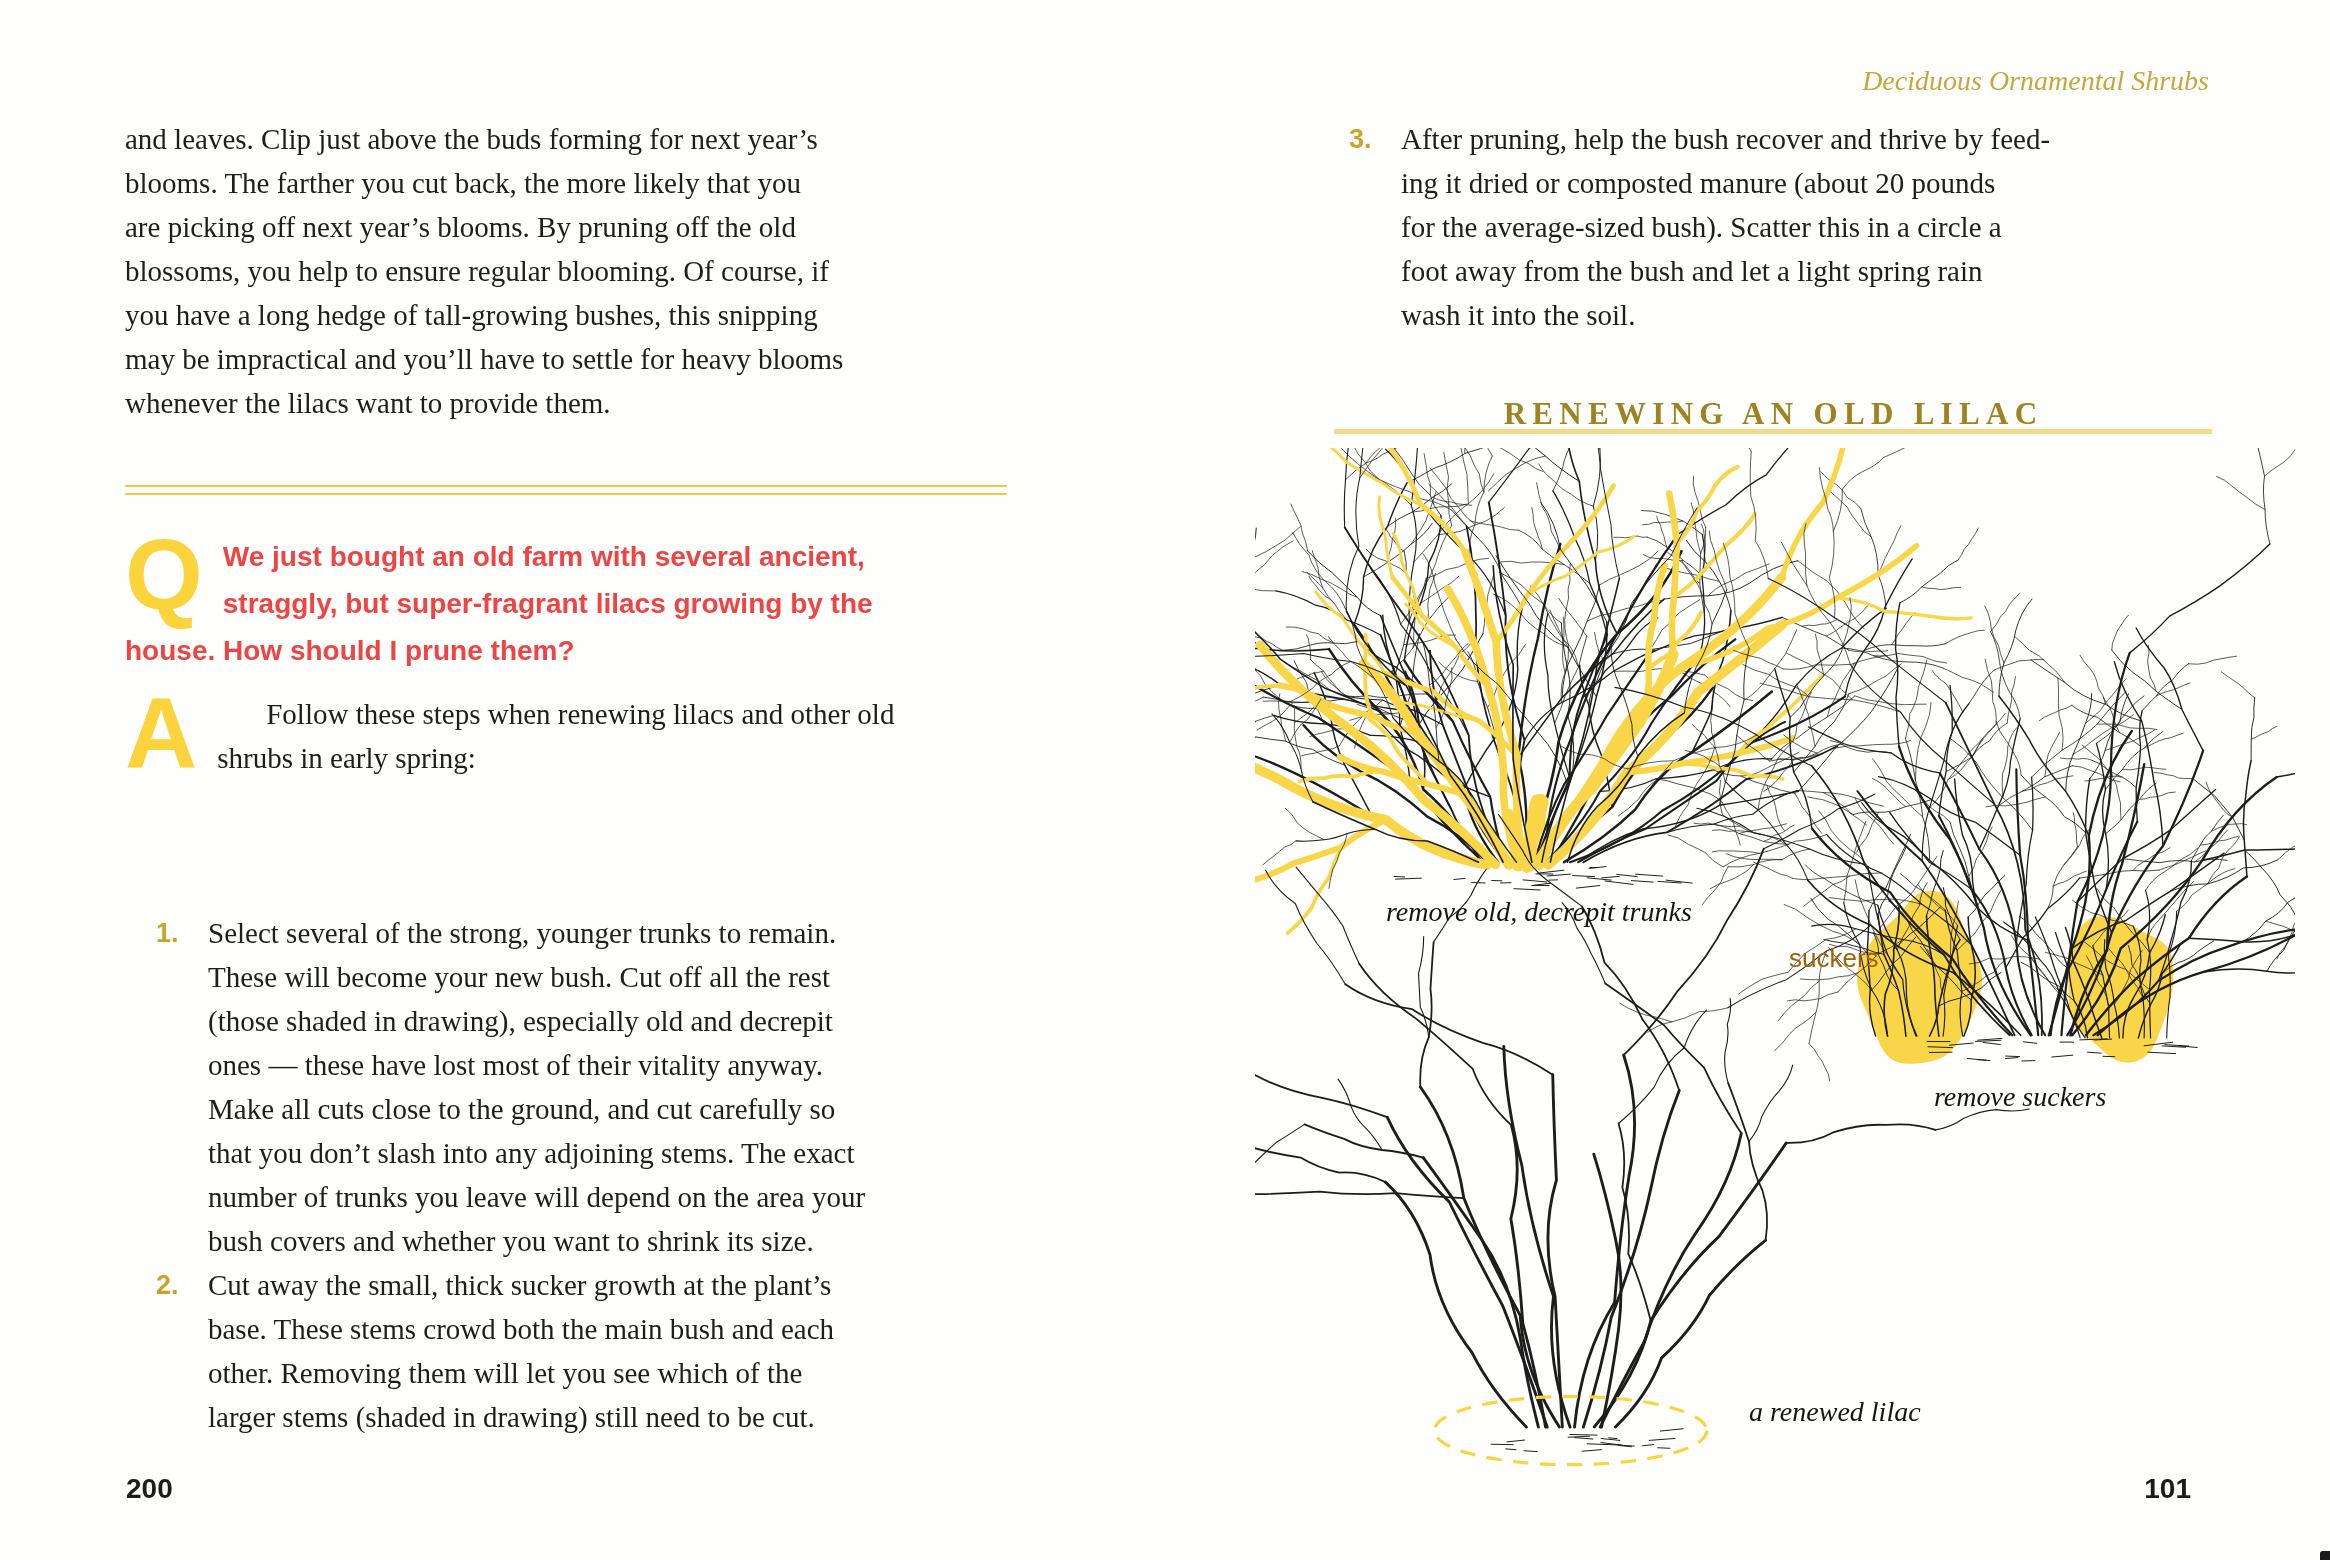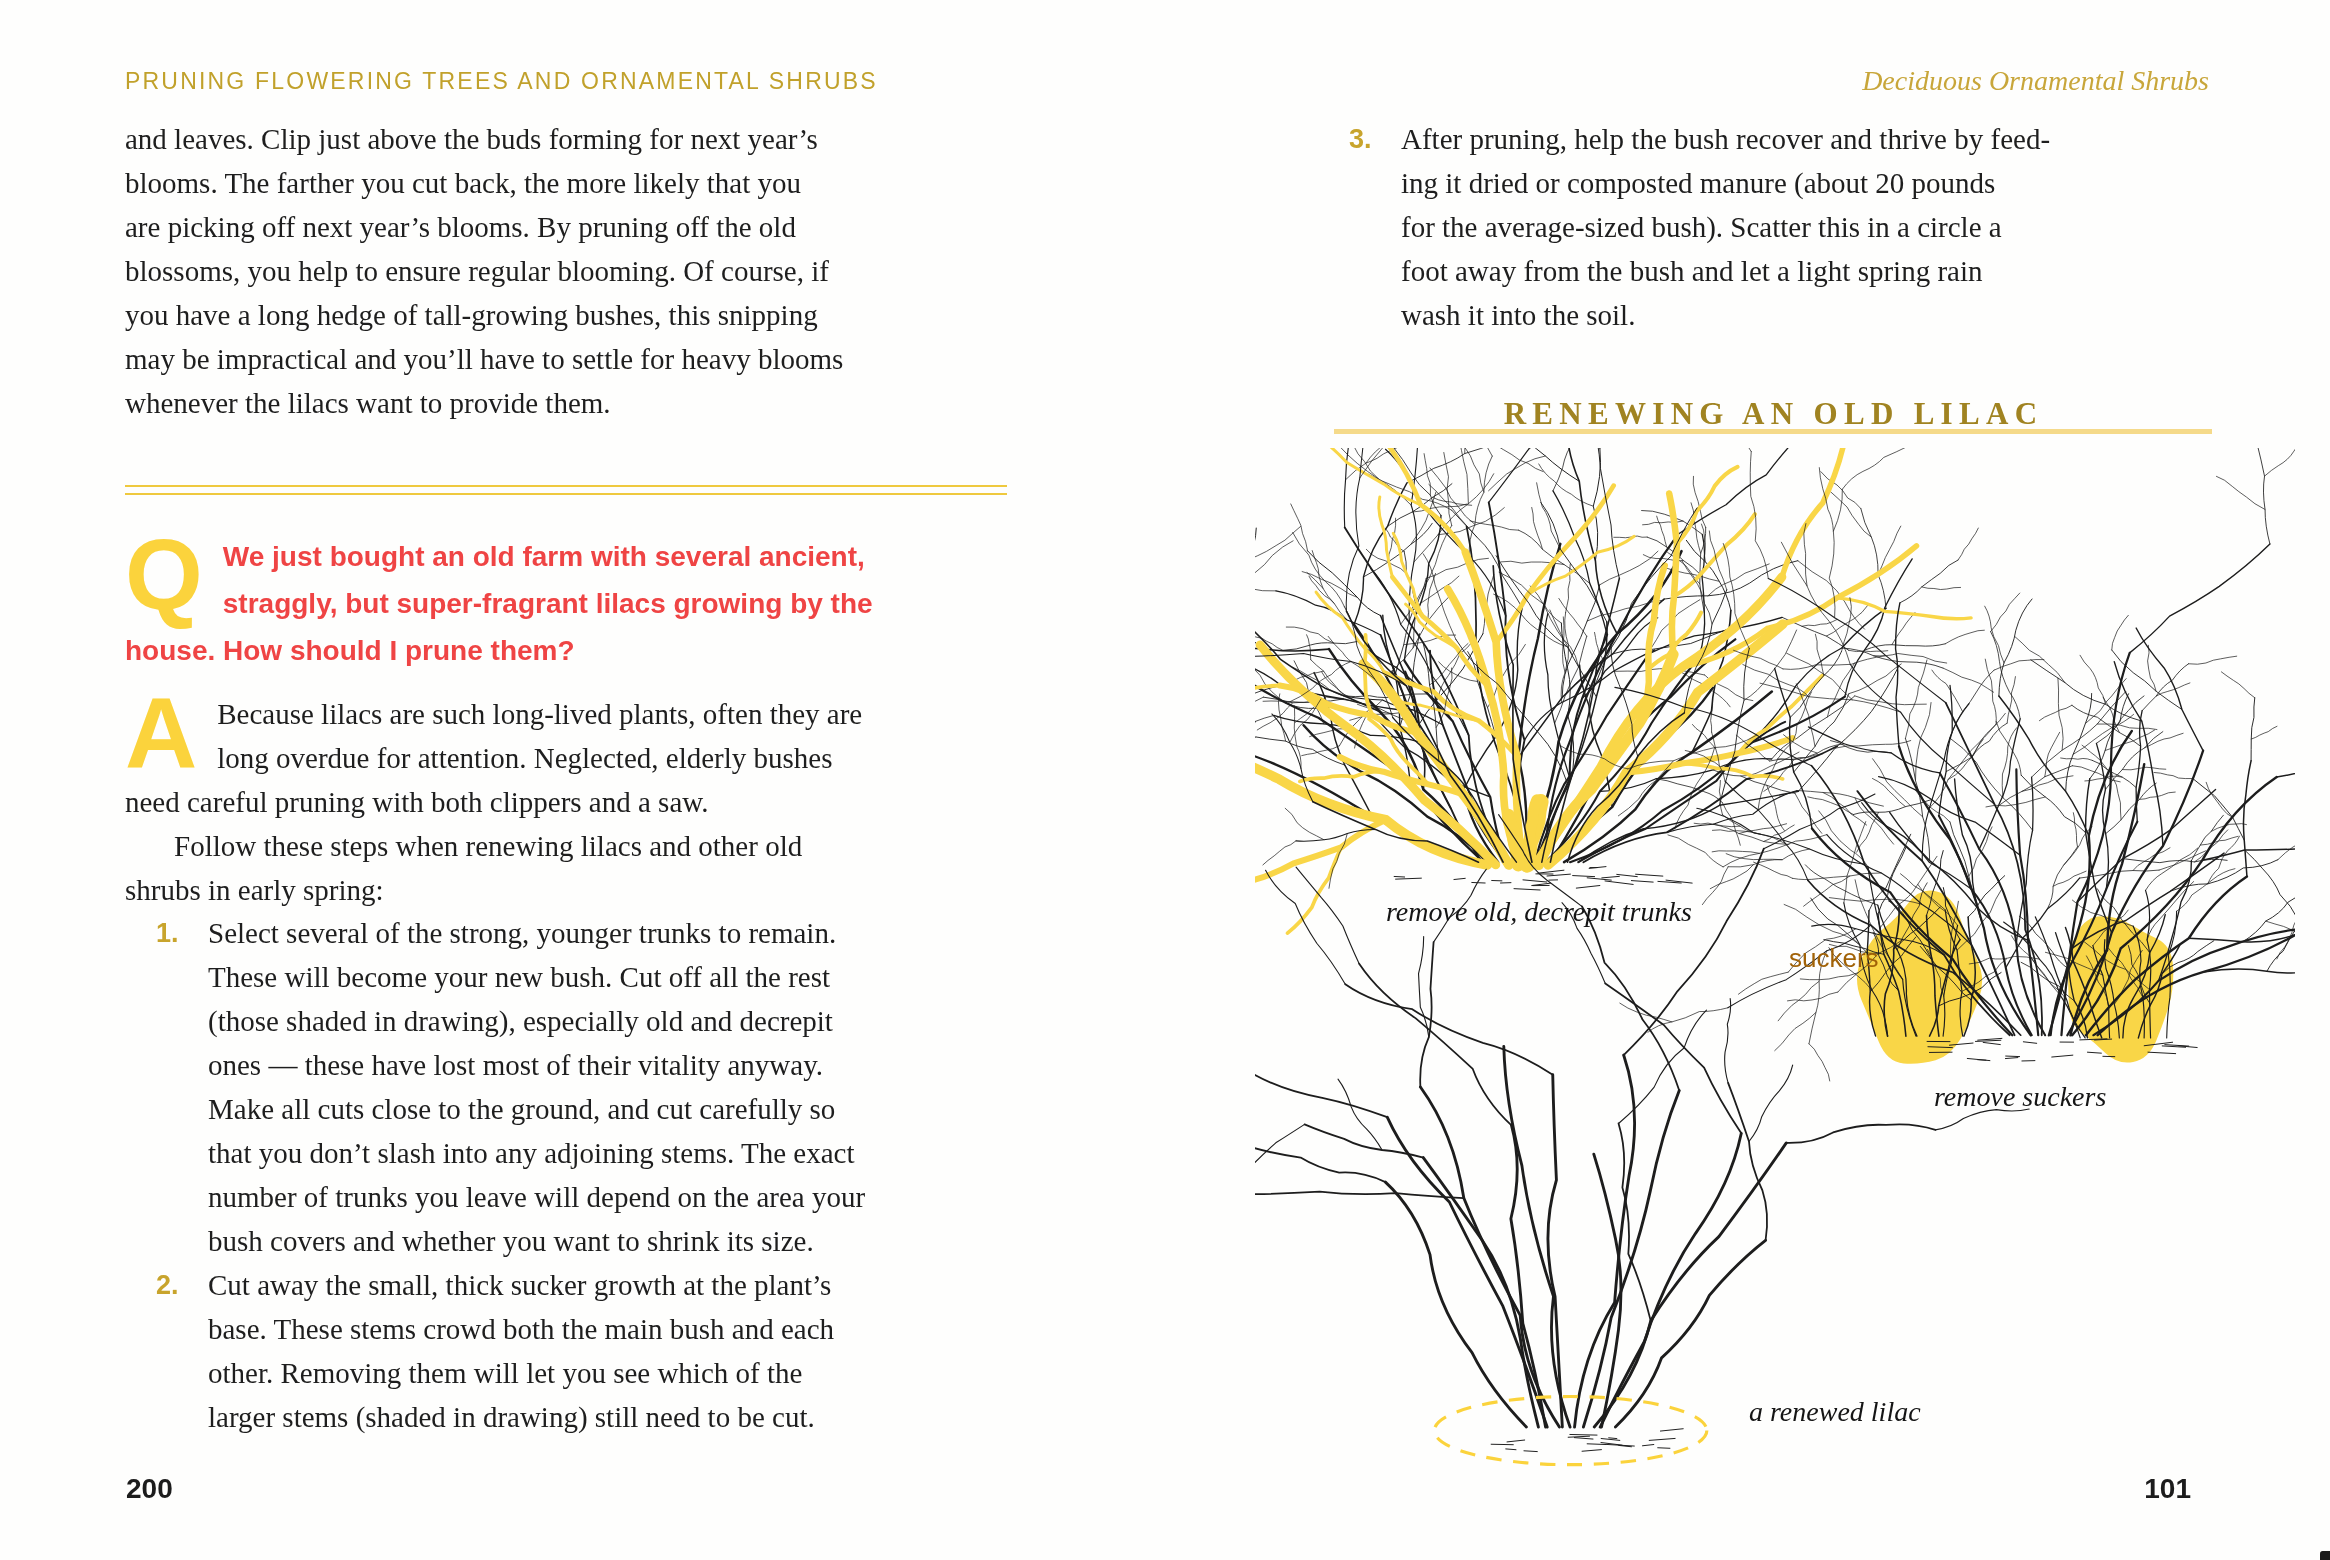"PRUNING FLOWERING TREES AND ORNAMENTAL" div.abs { html: <div>PRUNING FLOWERING TREES AND ORNAMENTAL SHRUBS</div> -> none }
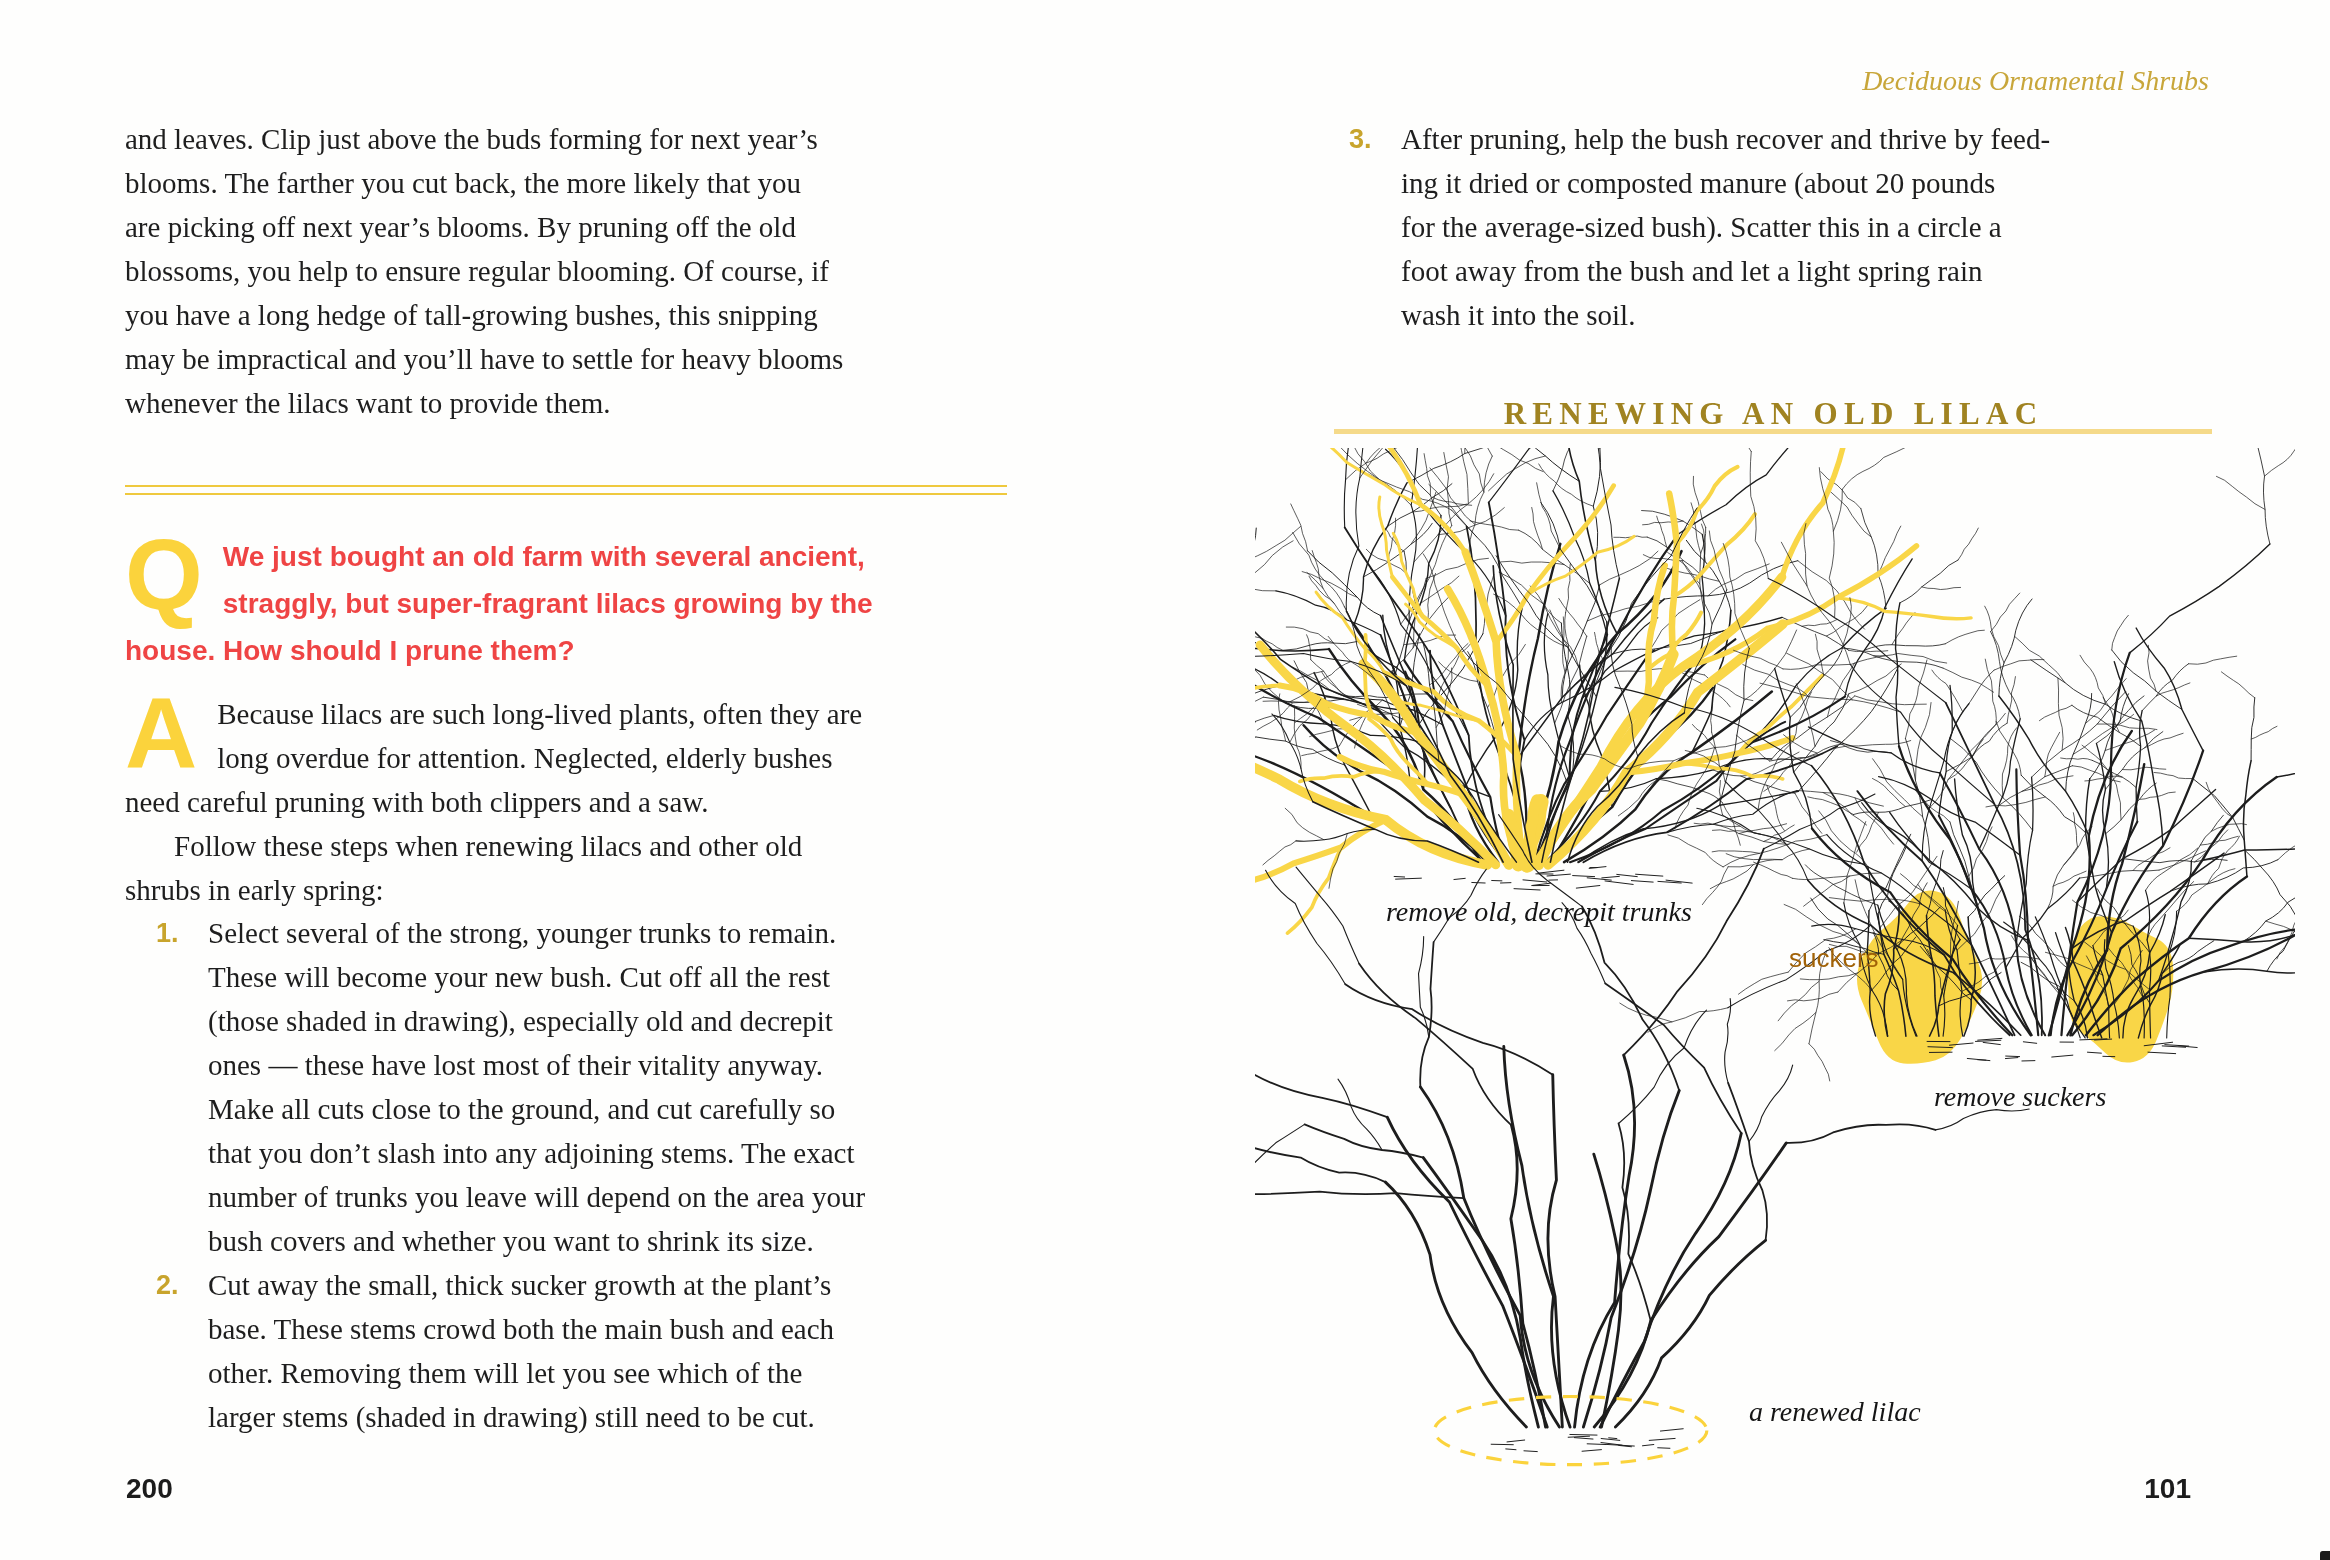"Because lilacs are such long-lived" div.serif-body { html: <div>Because lilacs are such long-lived plants, often they are long overdue for attention. Neglected, elderly bushes need careful pruning with both clippers and a saw.</div> -> none }
